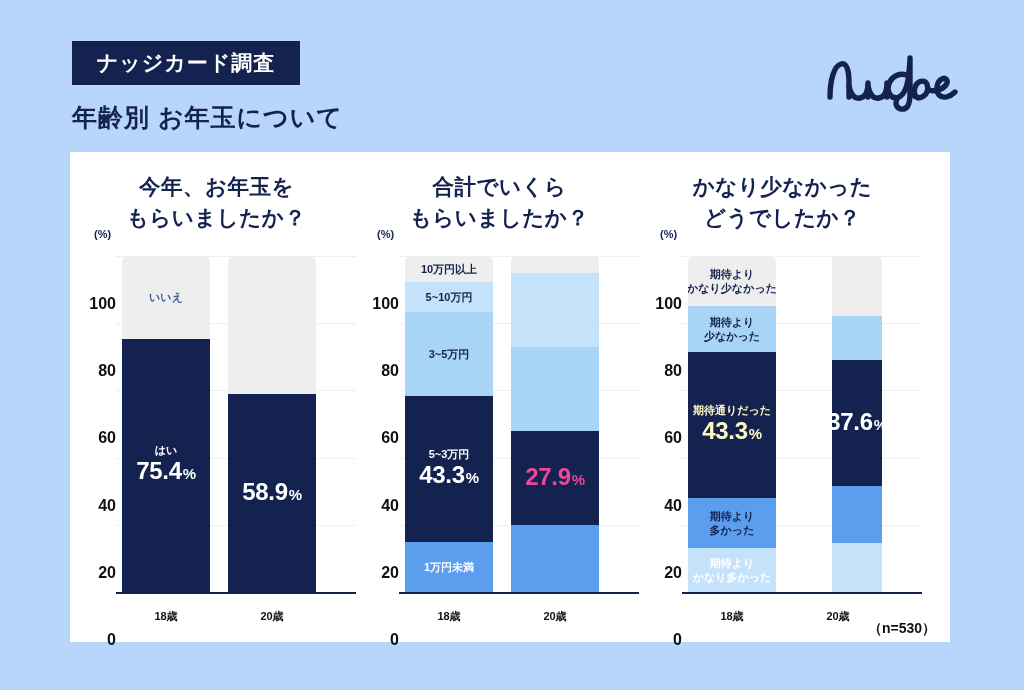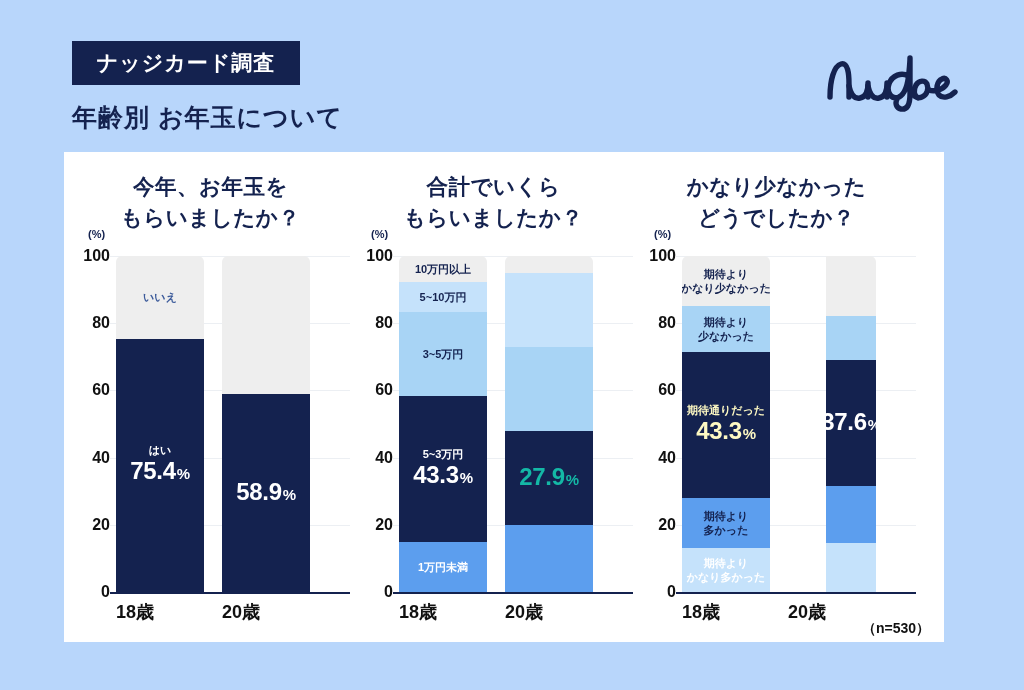"今年、お年玉を" #panel { left: 64px -> 70px }
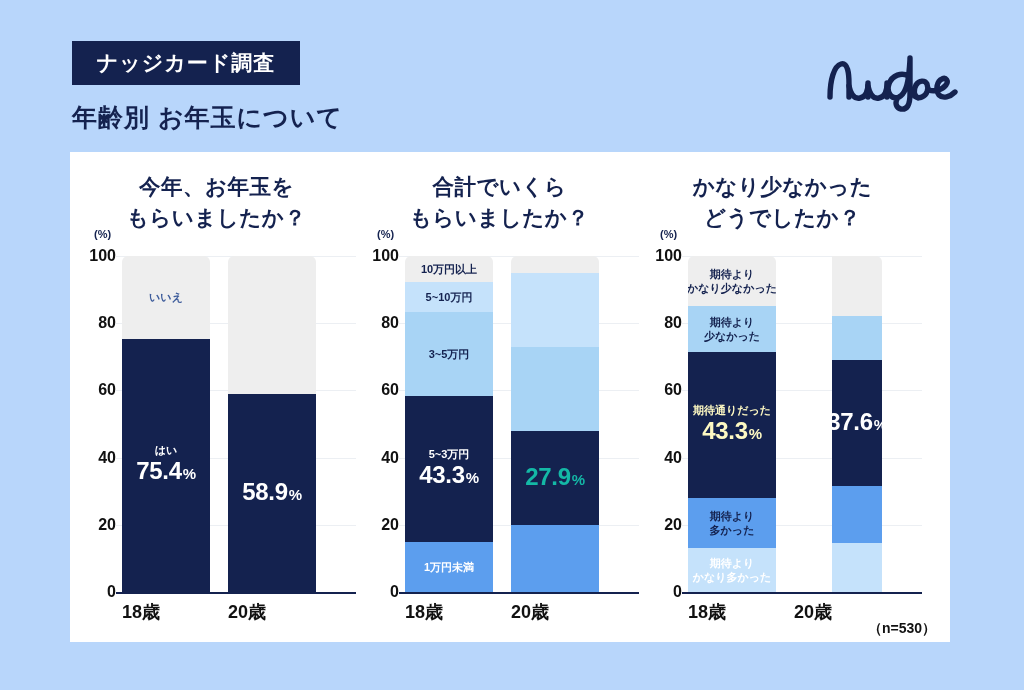"100" .ytick { margin-top: none -> 48px }
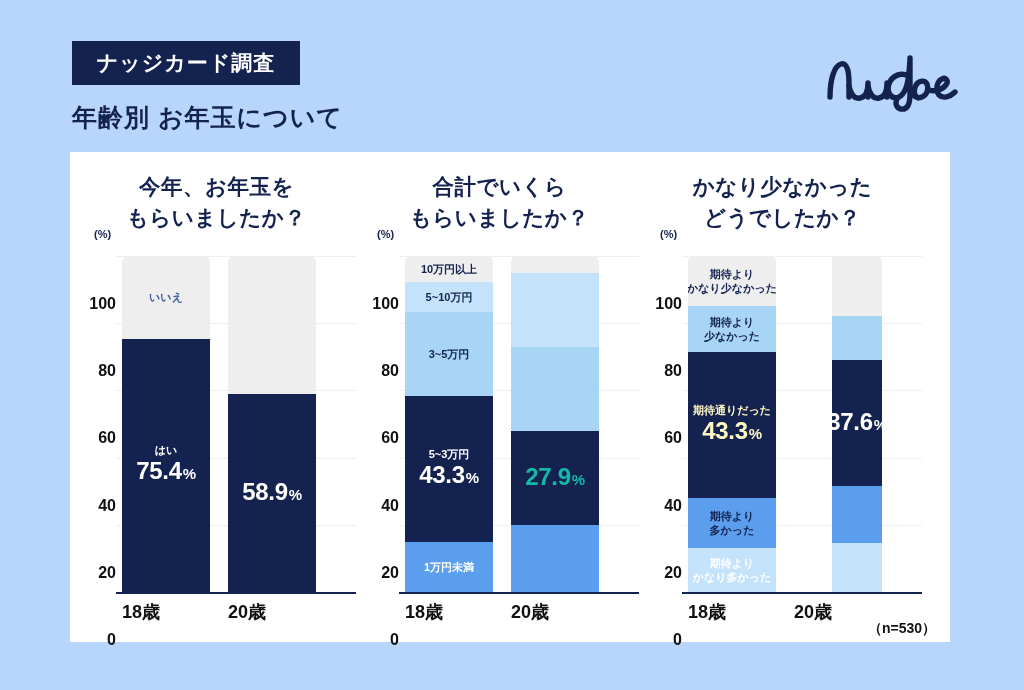"27.9%" div.seg { color: #14b8a6 -> #ec4899 }
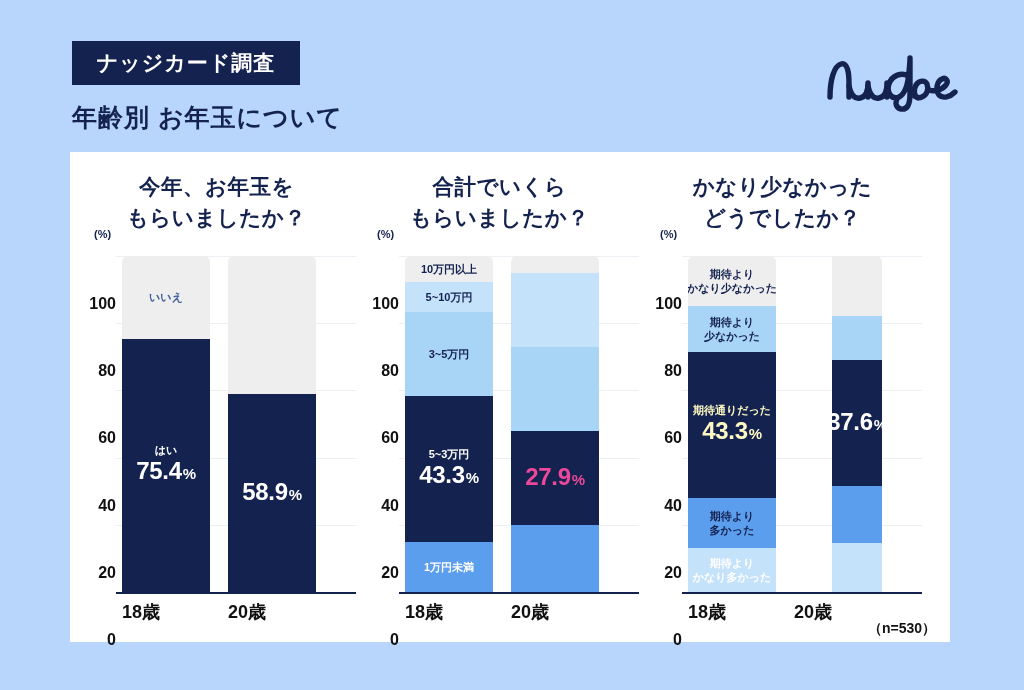"18歳" .cat-label { font-size: 18px -> 11px; text-align: left -> center }
